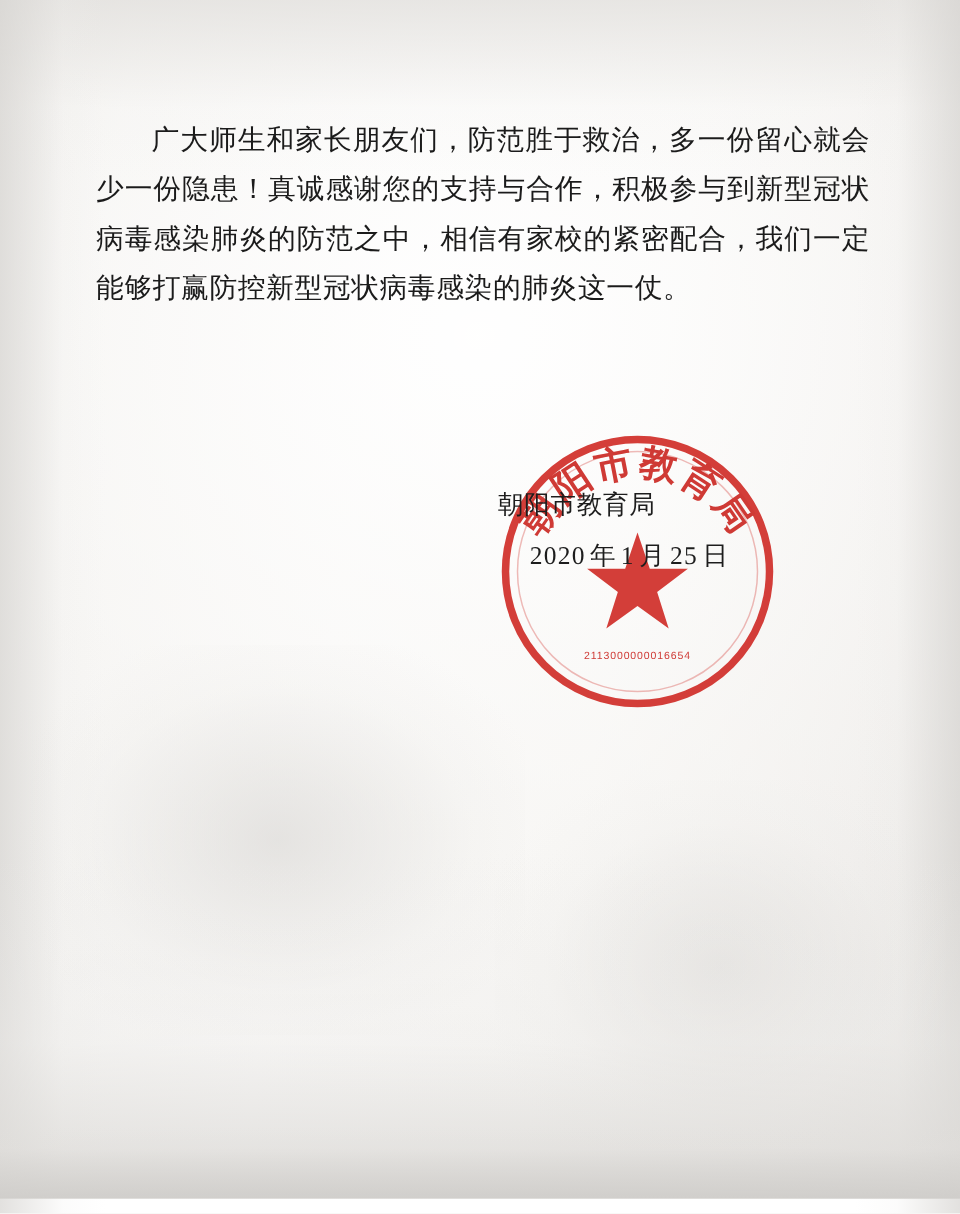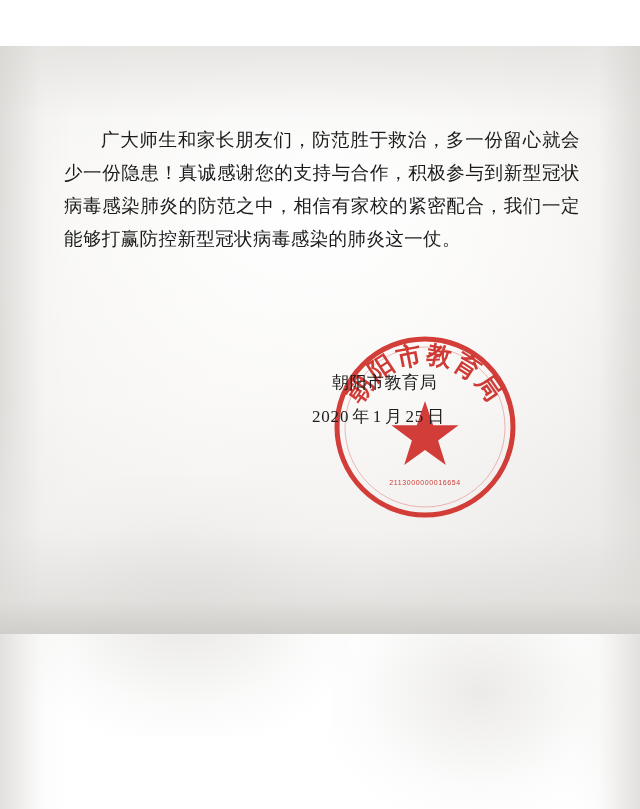"广大师生和家长朋友们，防范胜于救治，多一份留心就会少一份隐患！真诚感谢您的支持与" #page { height: 588px -> 799px; margin-top: 46px -> none }
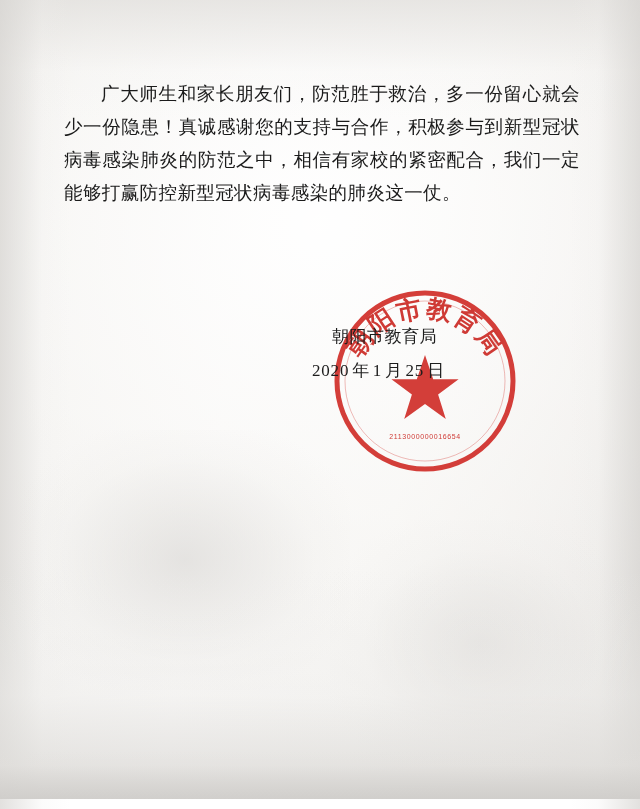"2020 年 1 月 25" #date-line { text-align: left -> center }
